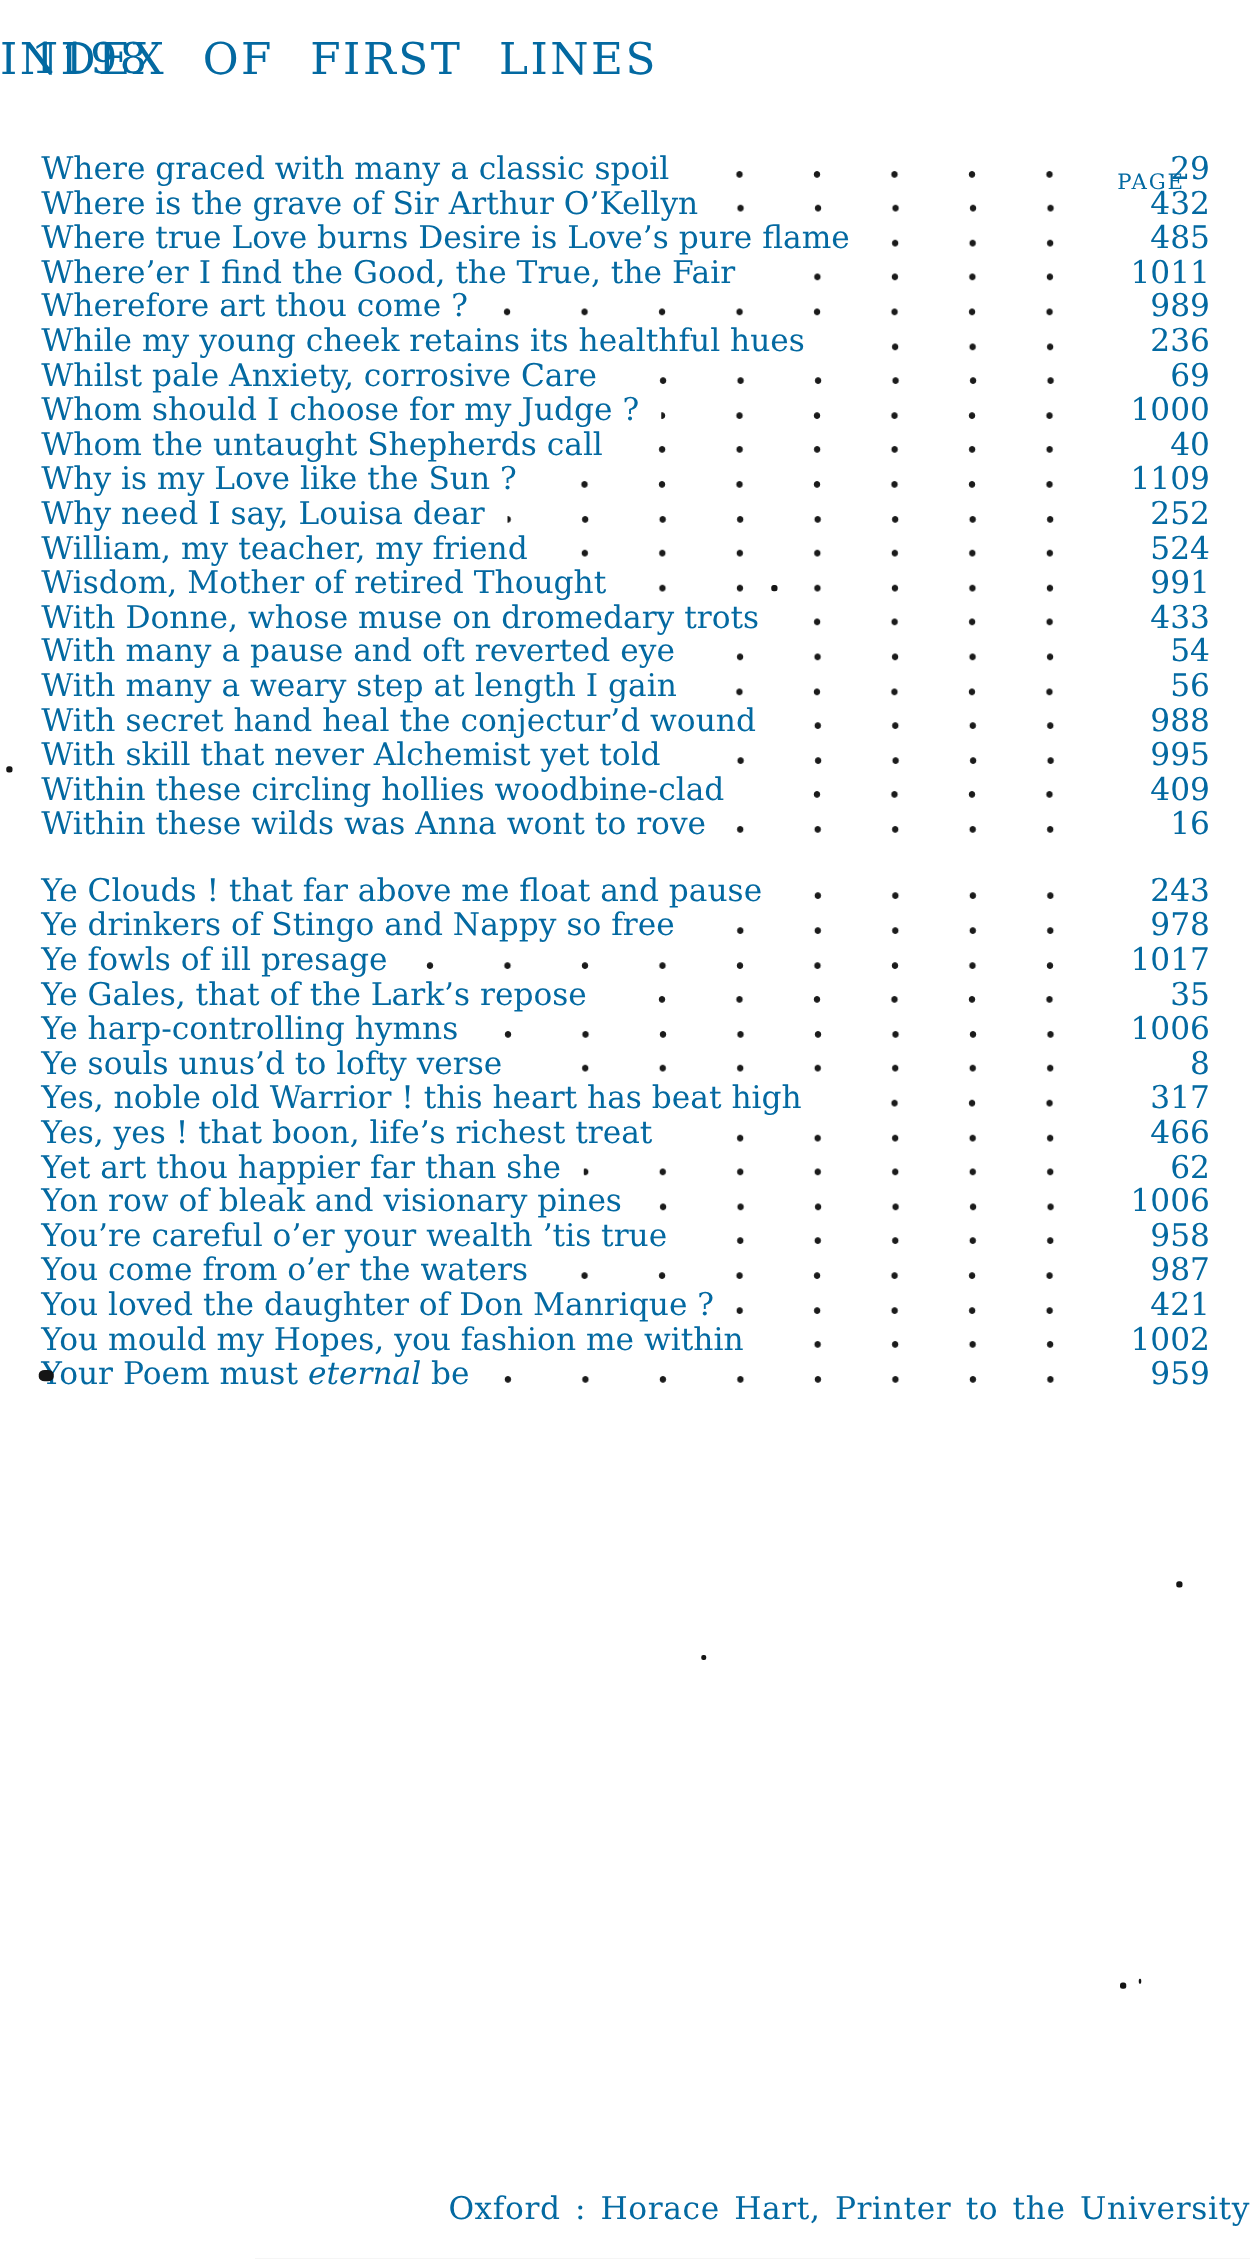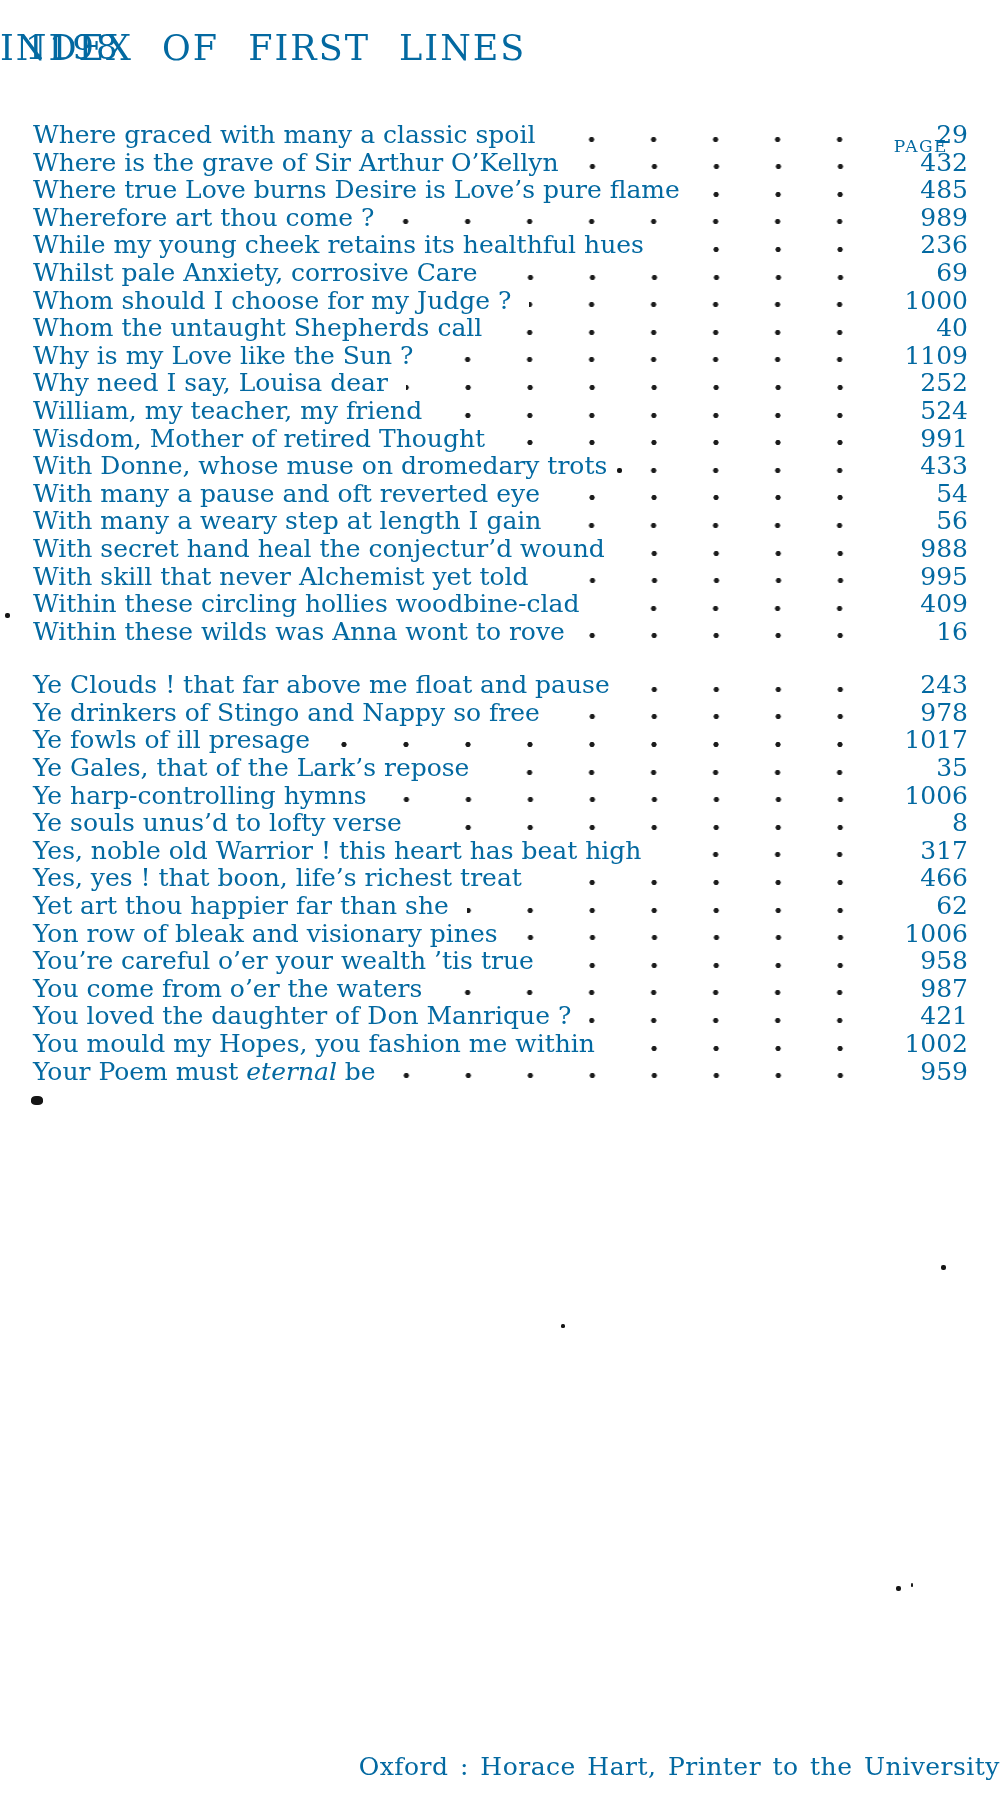"Where’er I find the Good," div.row { html: none -> <div> <span>Where’er I find the Good, the True, the Fair</span> <span></span> <span>1011</span> </div> }
